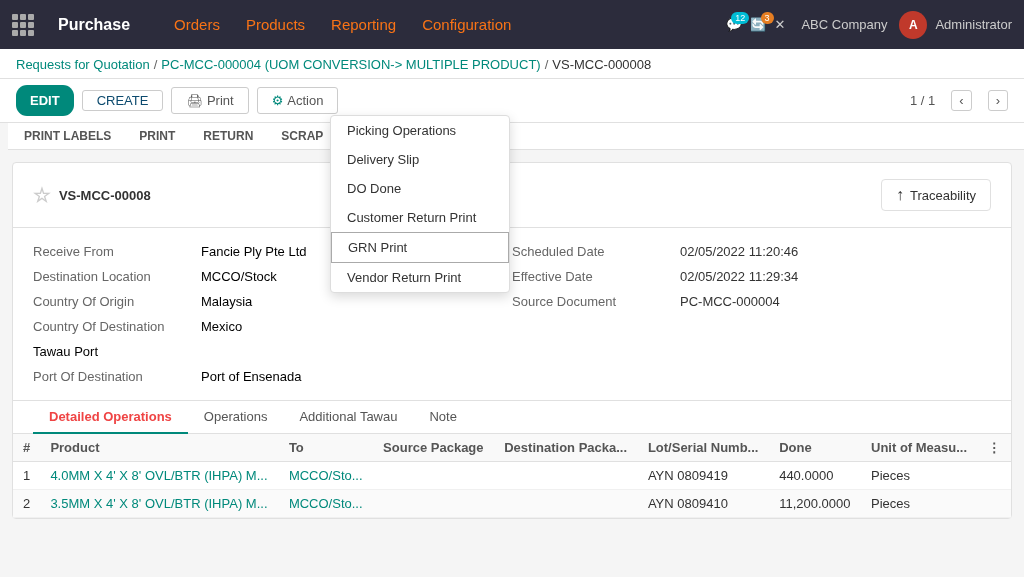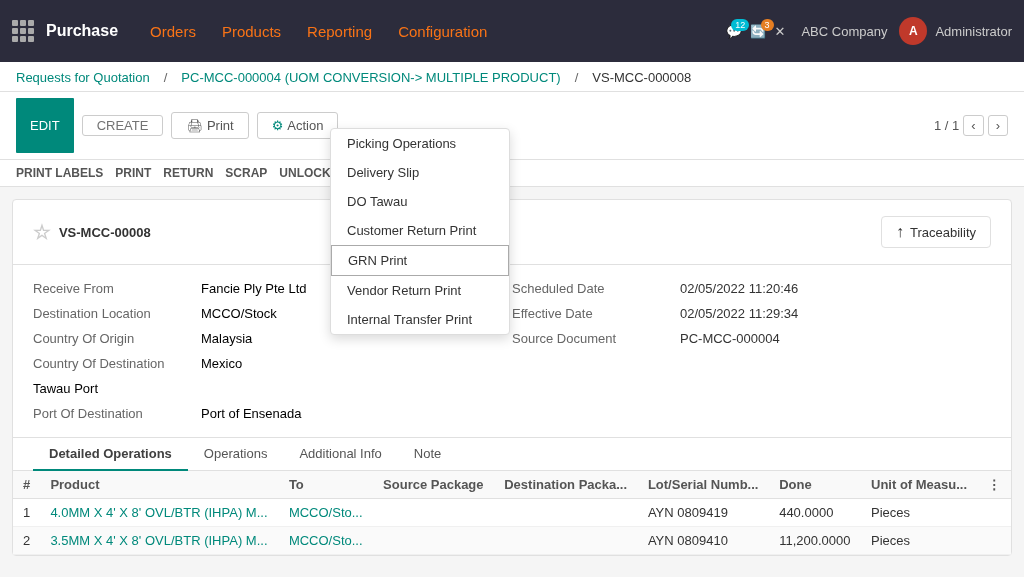"Purchase" .navbar { gap: 4px -> 16px; height: 62px -> 49px }
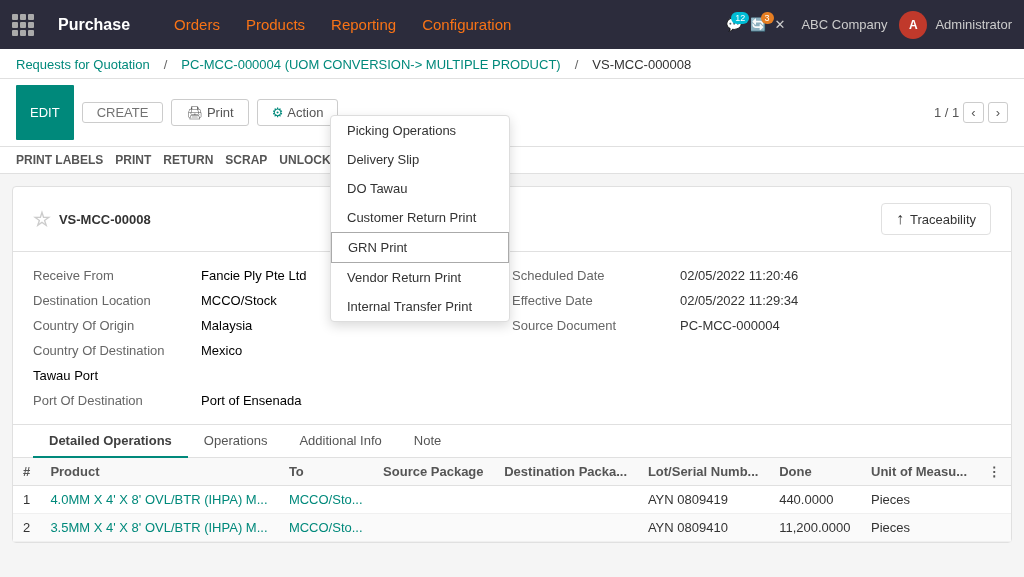"Requests for Quotation" .breadcrumb { gap: 14px -> 4px }
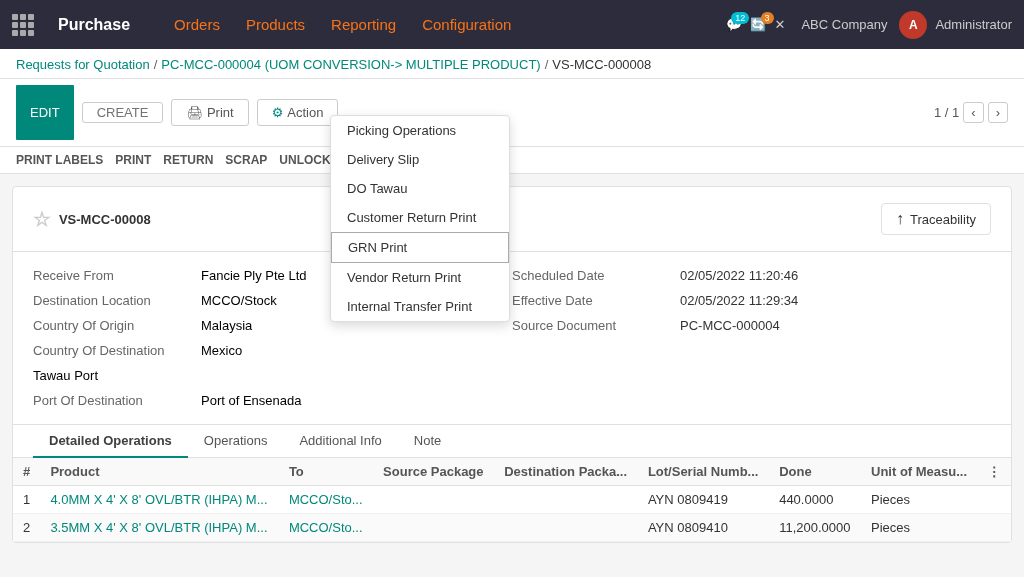"EDIT" .btn-edit { border-radius: 1px -> 11px; font-weight: 400 -> 700; padding: 20px 14px -> 8px 14px }
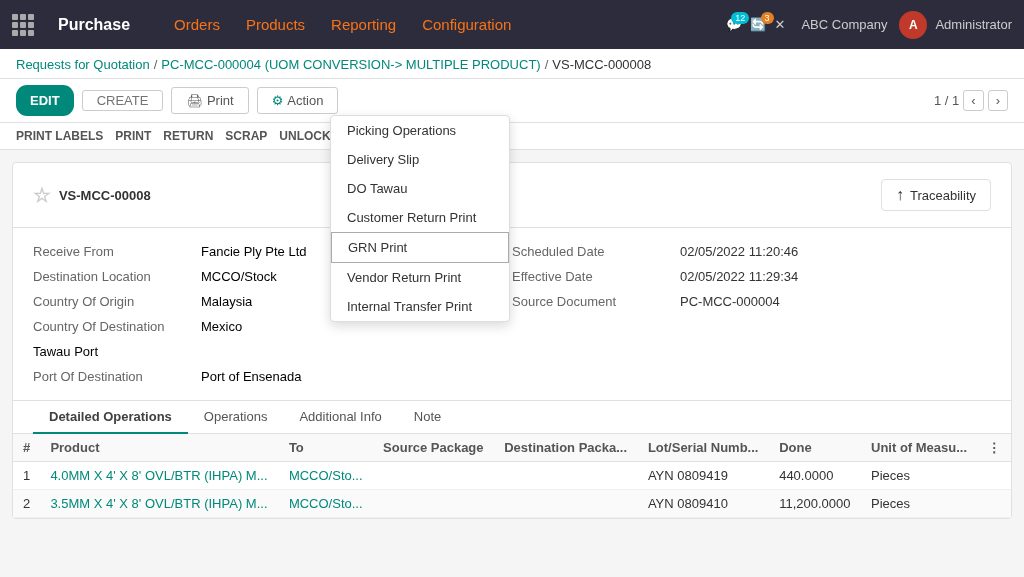"CREATE" .btn-create { color: #737373 -> #0c4a6e }
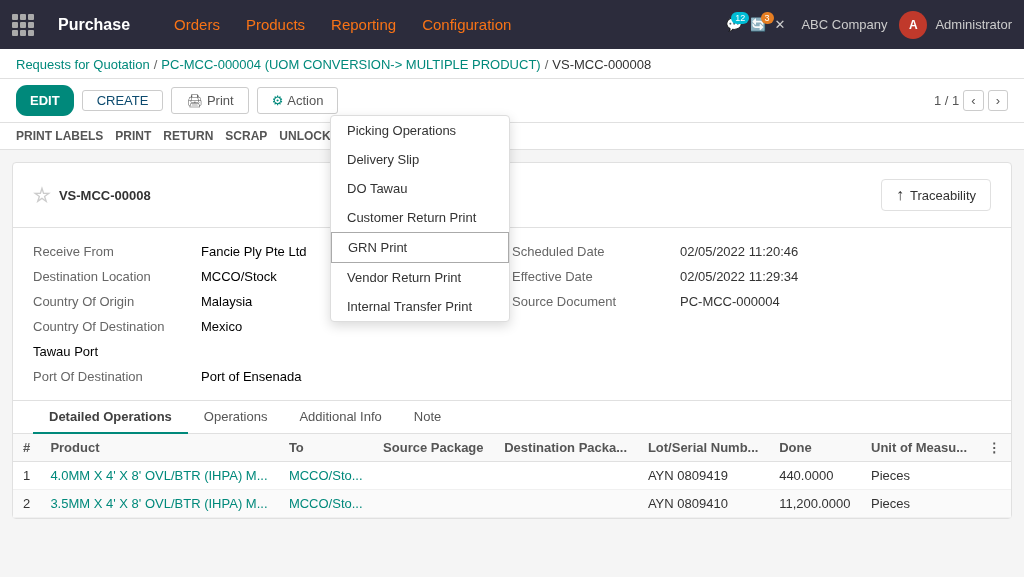"1 / 1" .pagination { gap: 4px -> 16px }
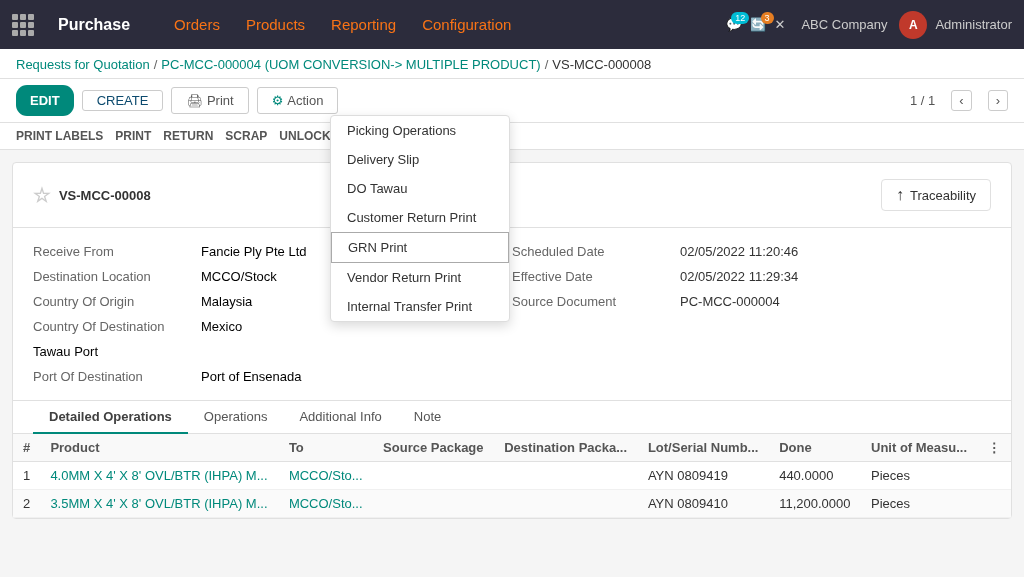"PRINT LABELS" .sub-toolbar { gap: 12px -> 28px; margin-left: none -> 8px }
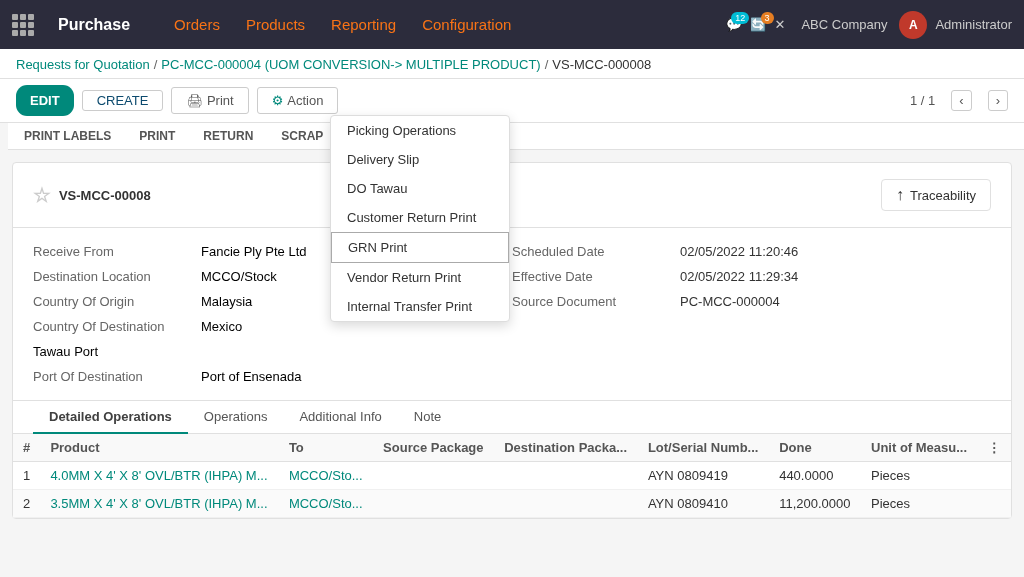"DO Tawau" div.menu-item { text: Tawau -> Done }
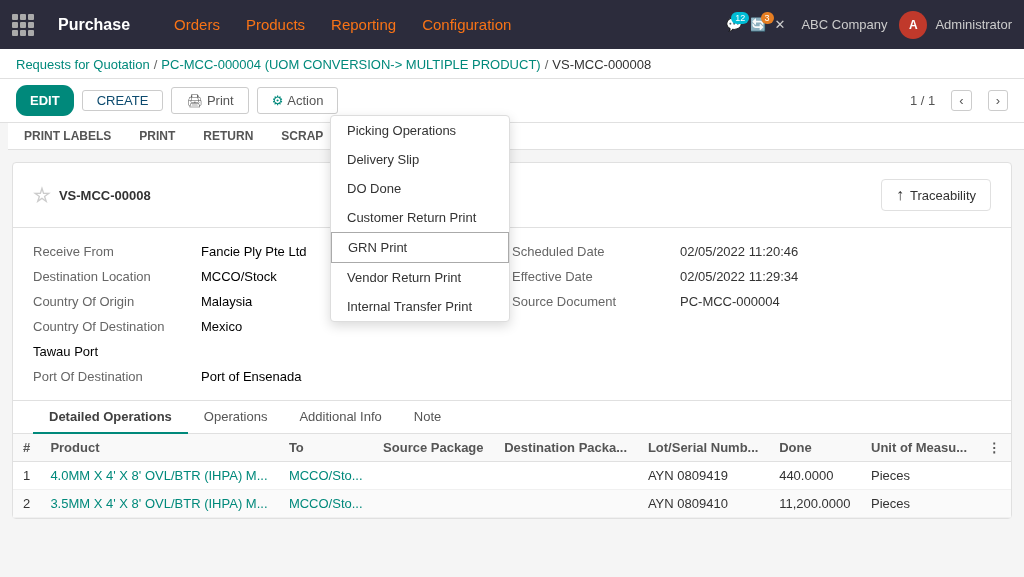"Internal Transfer Print" div.menu-item { html: <div>Internal Transfer Print</div> -> none }
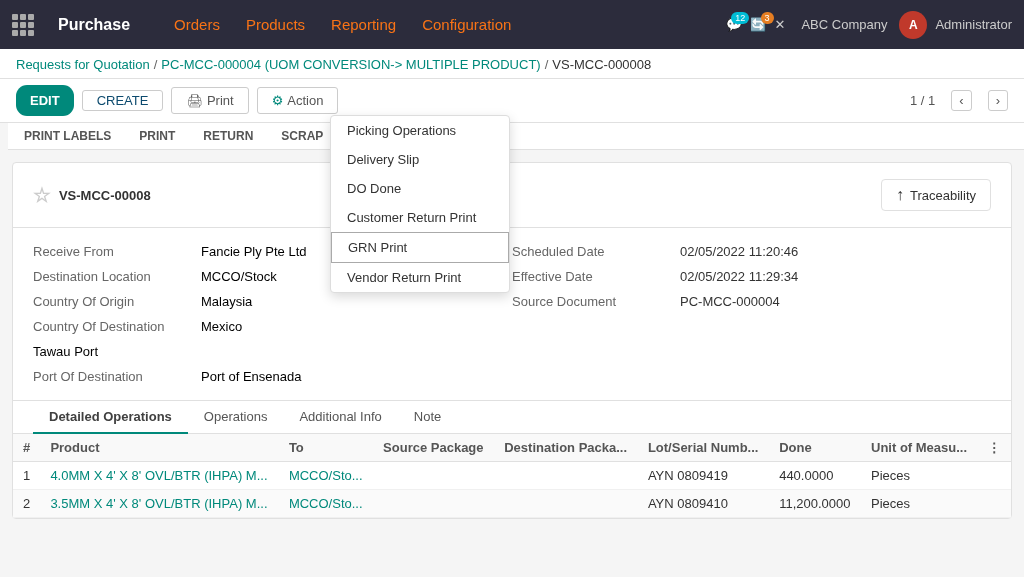"Detailed Operations" .tab.active { color: #404040 -> #ef4444 }
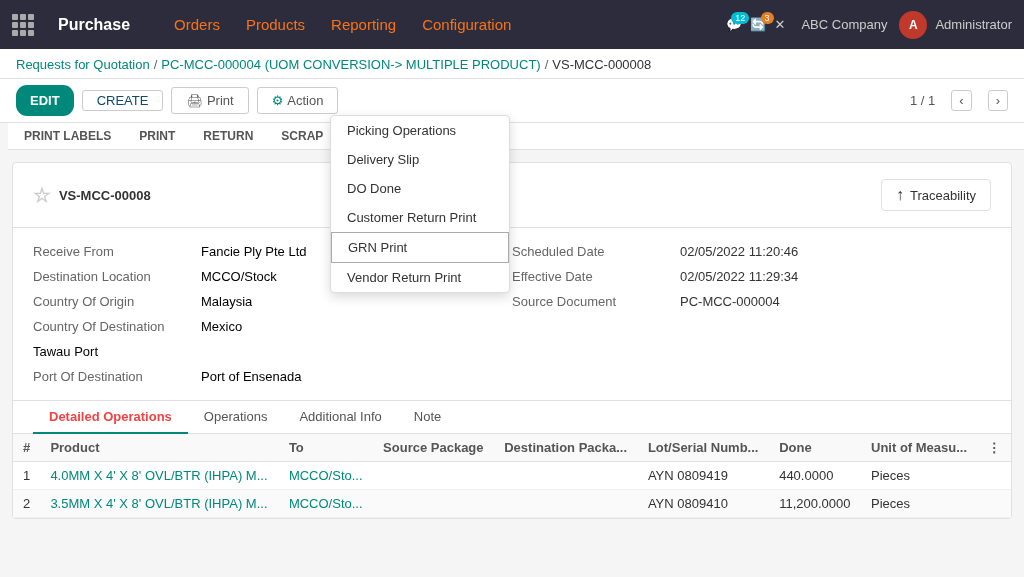"Additional Info" div.tab { text: Info -> Tawau }
